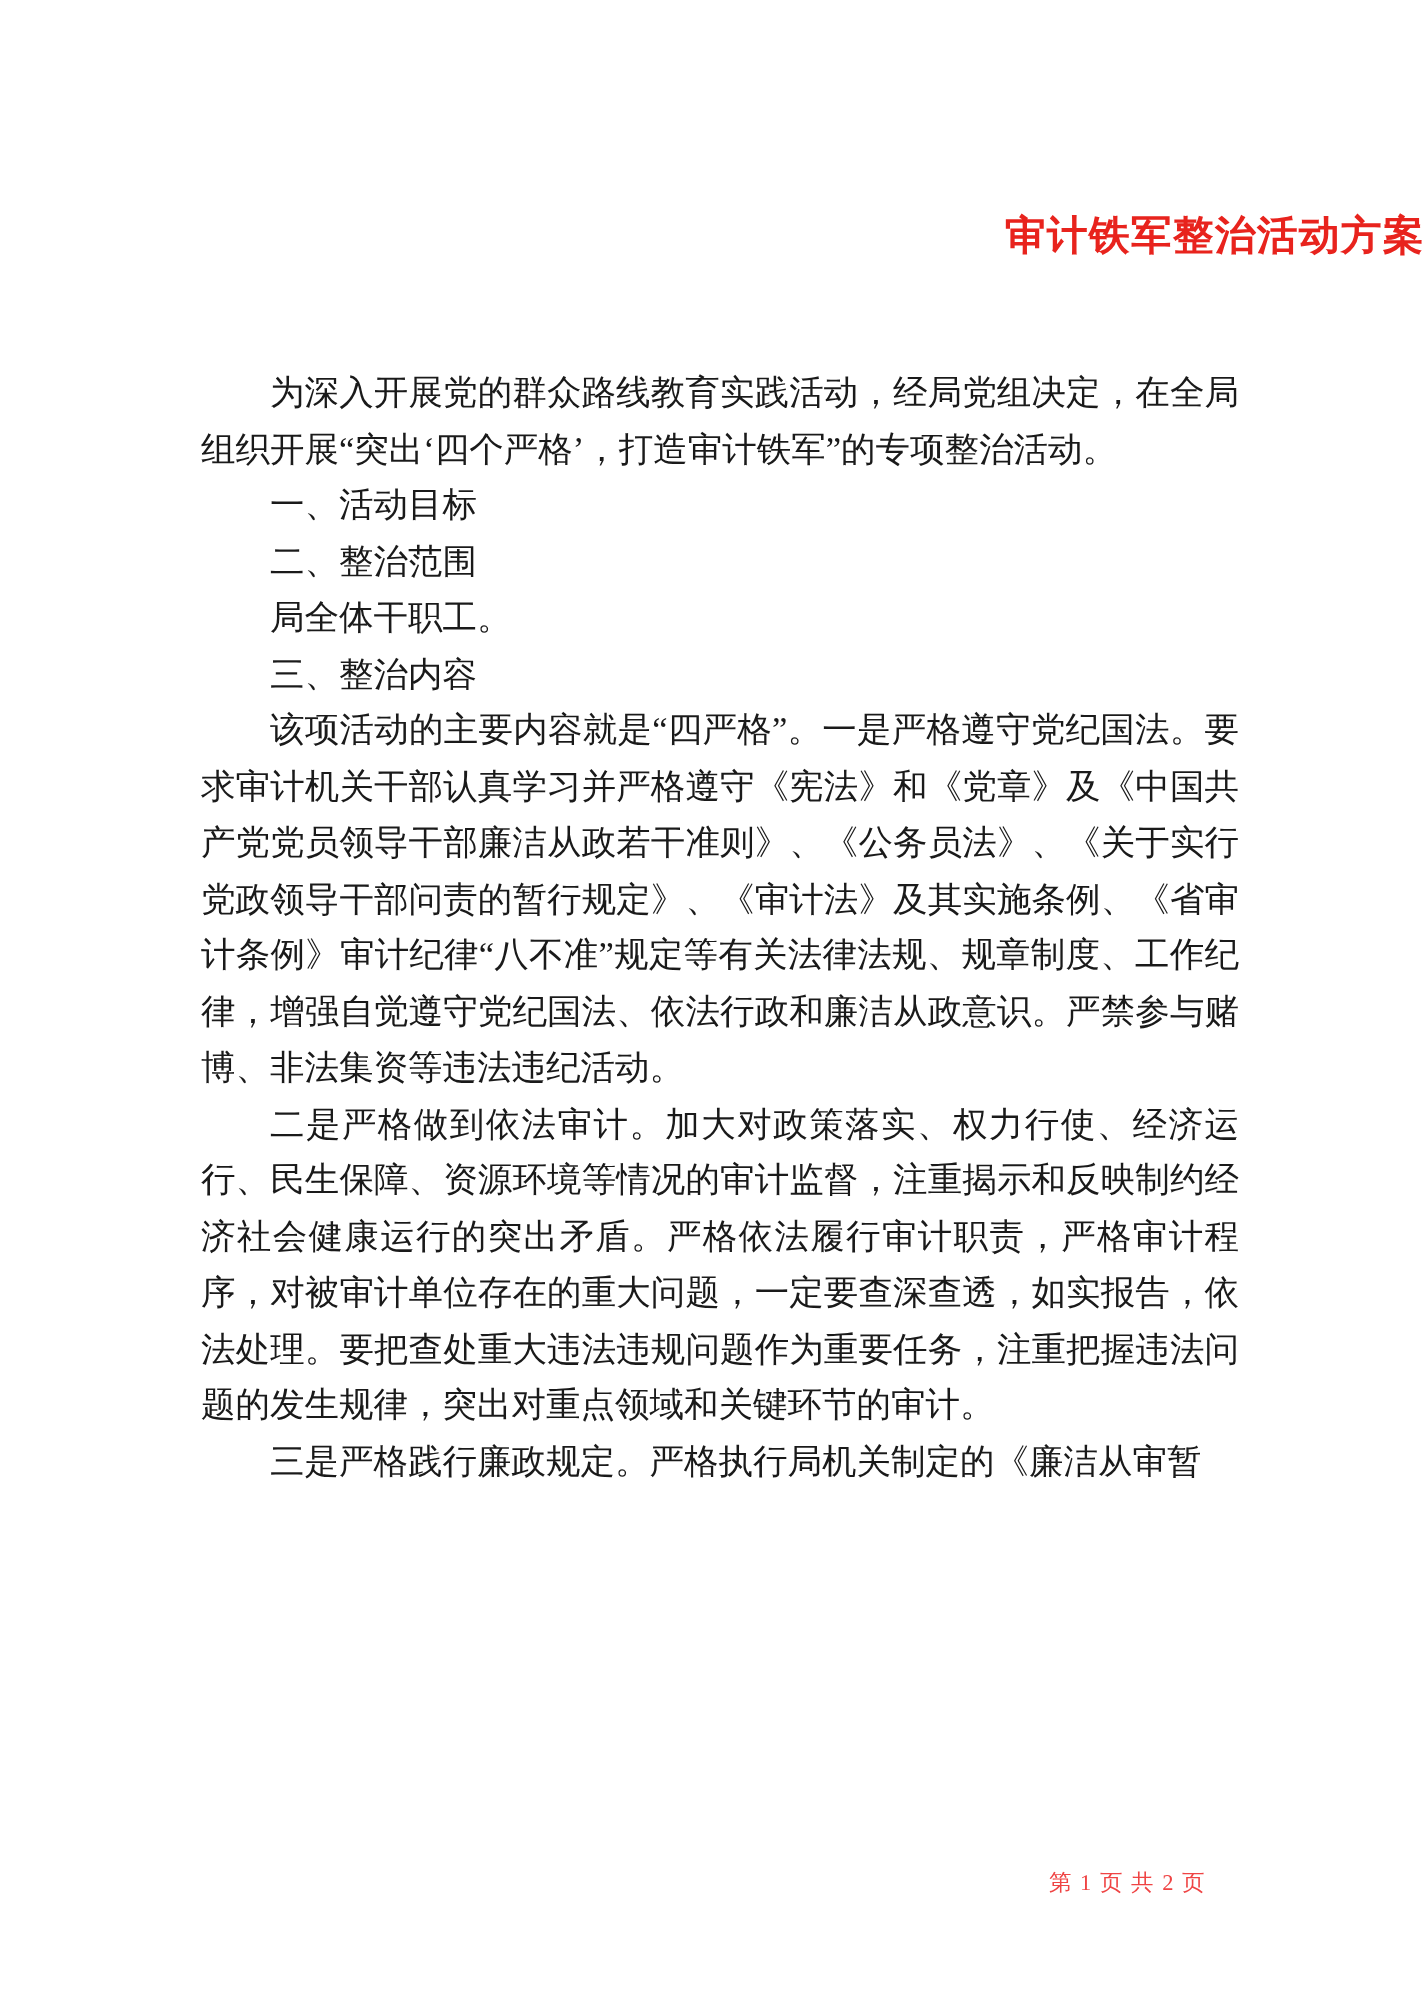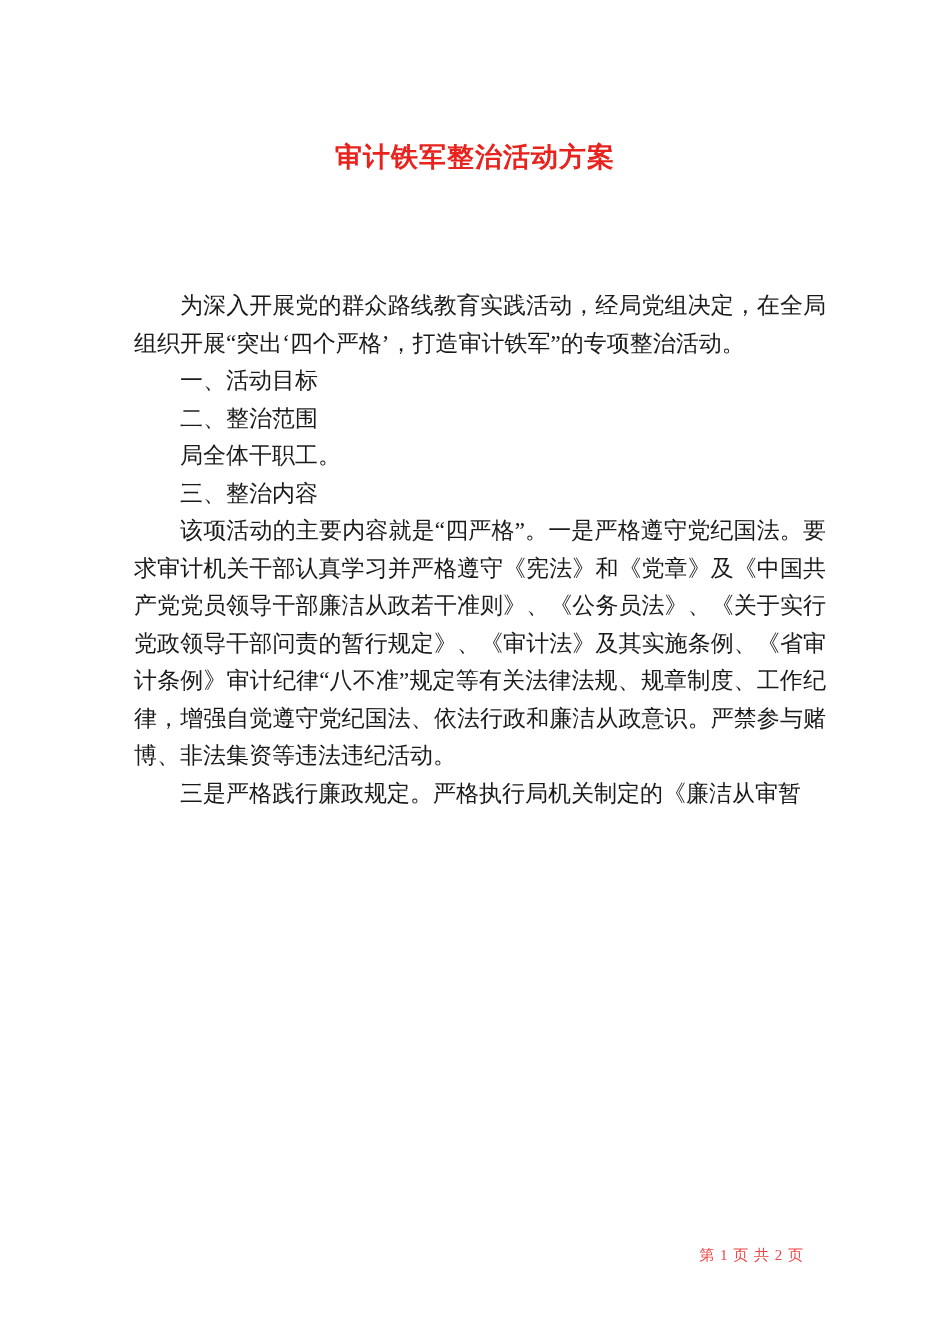"审计铁军整治活动方案" .doc-title { text-align: center -> right }
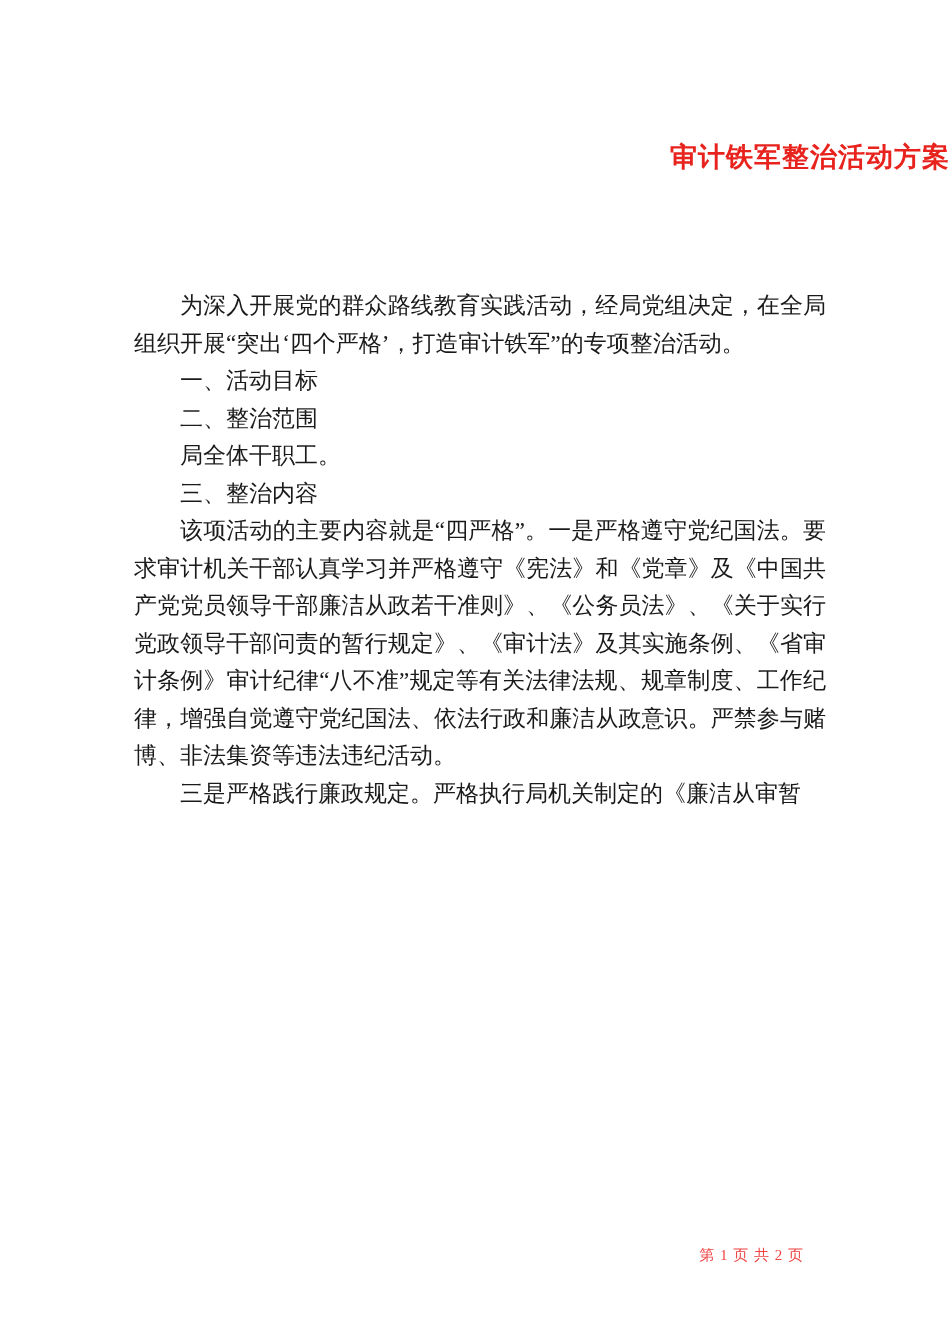"为深入开展党的群众路线教育实践活动，经局党组决定，在全局组织开展“突出‘四个严格" .doc-body { margin-top: 44px -> none }
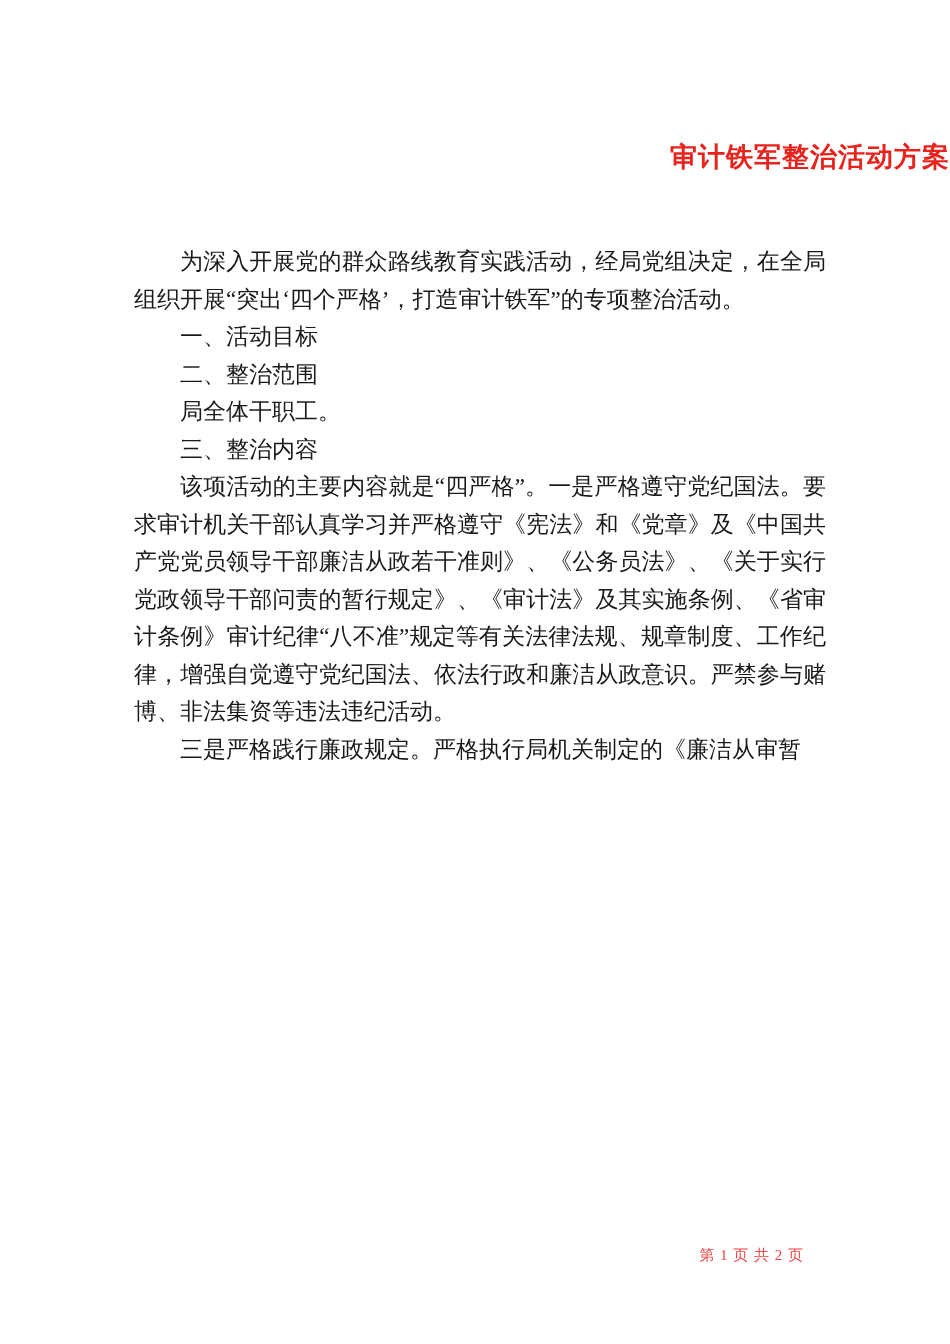"二是严格做到依法审计。加大对政策落实、权力行使、经济运行、民生保障、资源环境等情" p.body { html: none -> <p>二是严格做到依法审计。加大对政策落实、权力行使、经济运行、民生保障、资源环境等情况的审计监督，注重揭示和反映制约经济社会健康运行的突出矛盾。严格依法履行审计职责，严格审计程序，对被审计单位存在的重大问题，一定要查深查透，如实报告，依法处理。要把查处重大违法违规问题作为重要任务，注重把握违法问题的发生规律，突出对重点领域和关键环节的审计。</p> }
